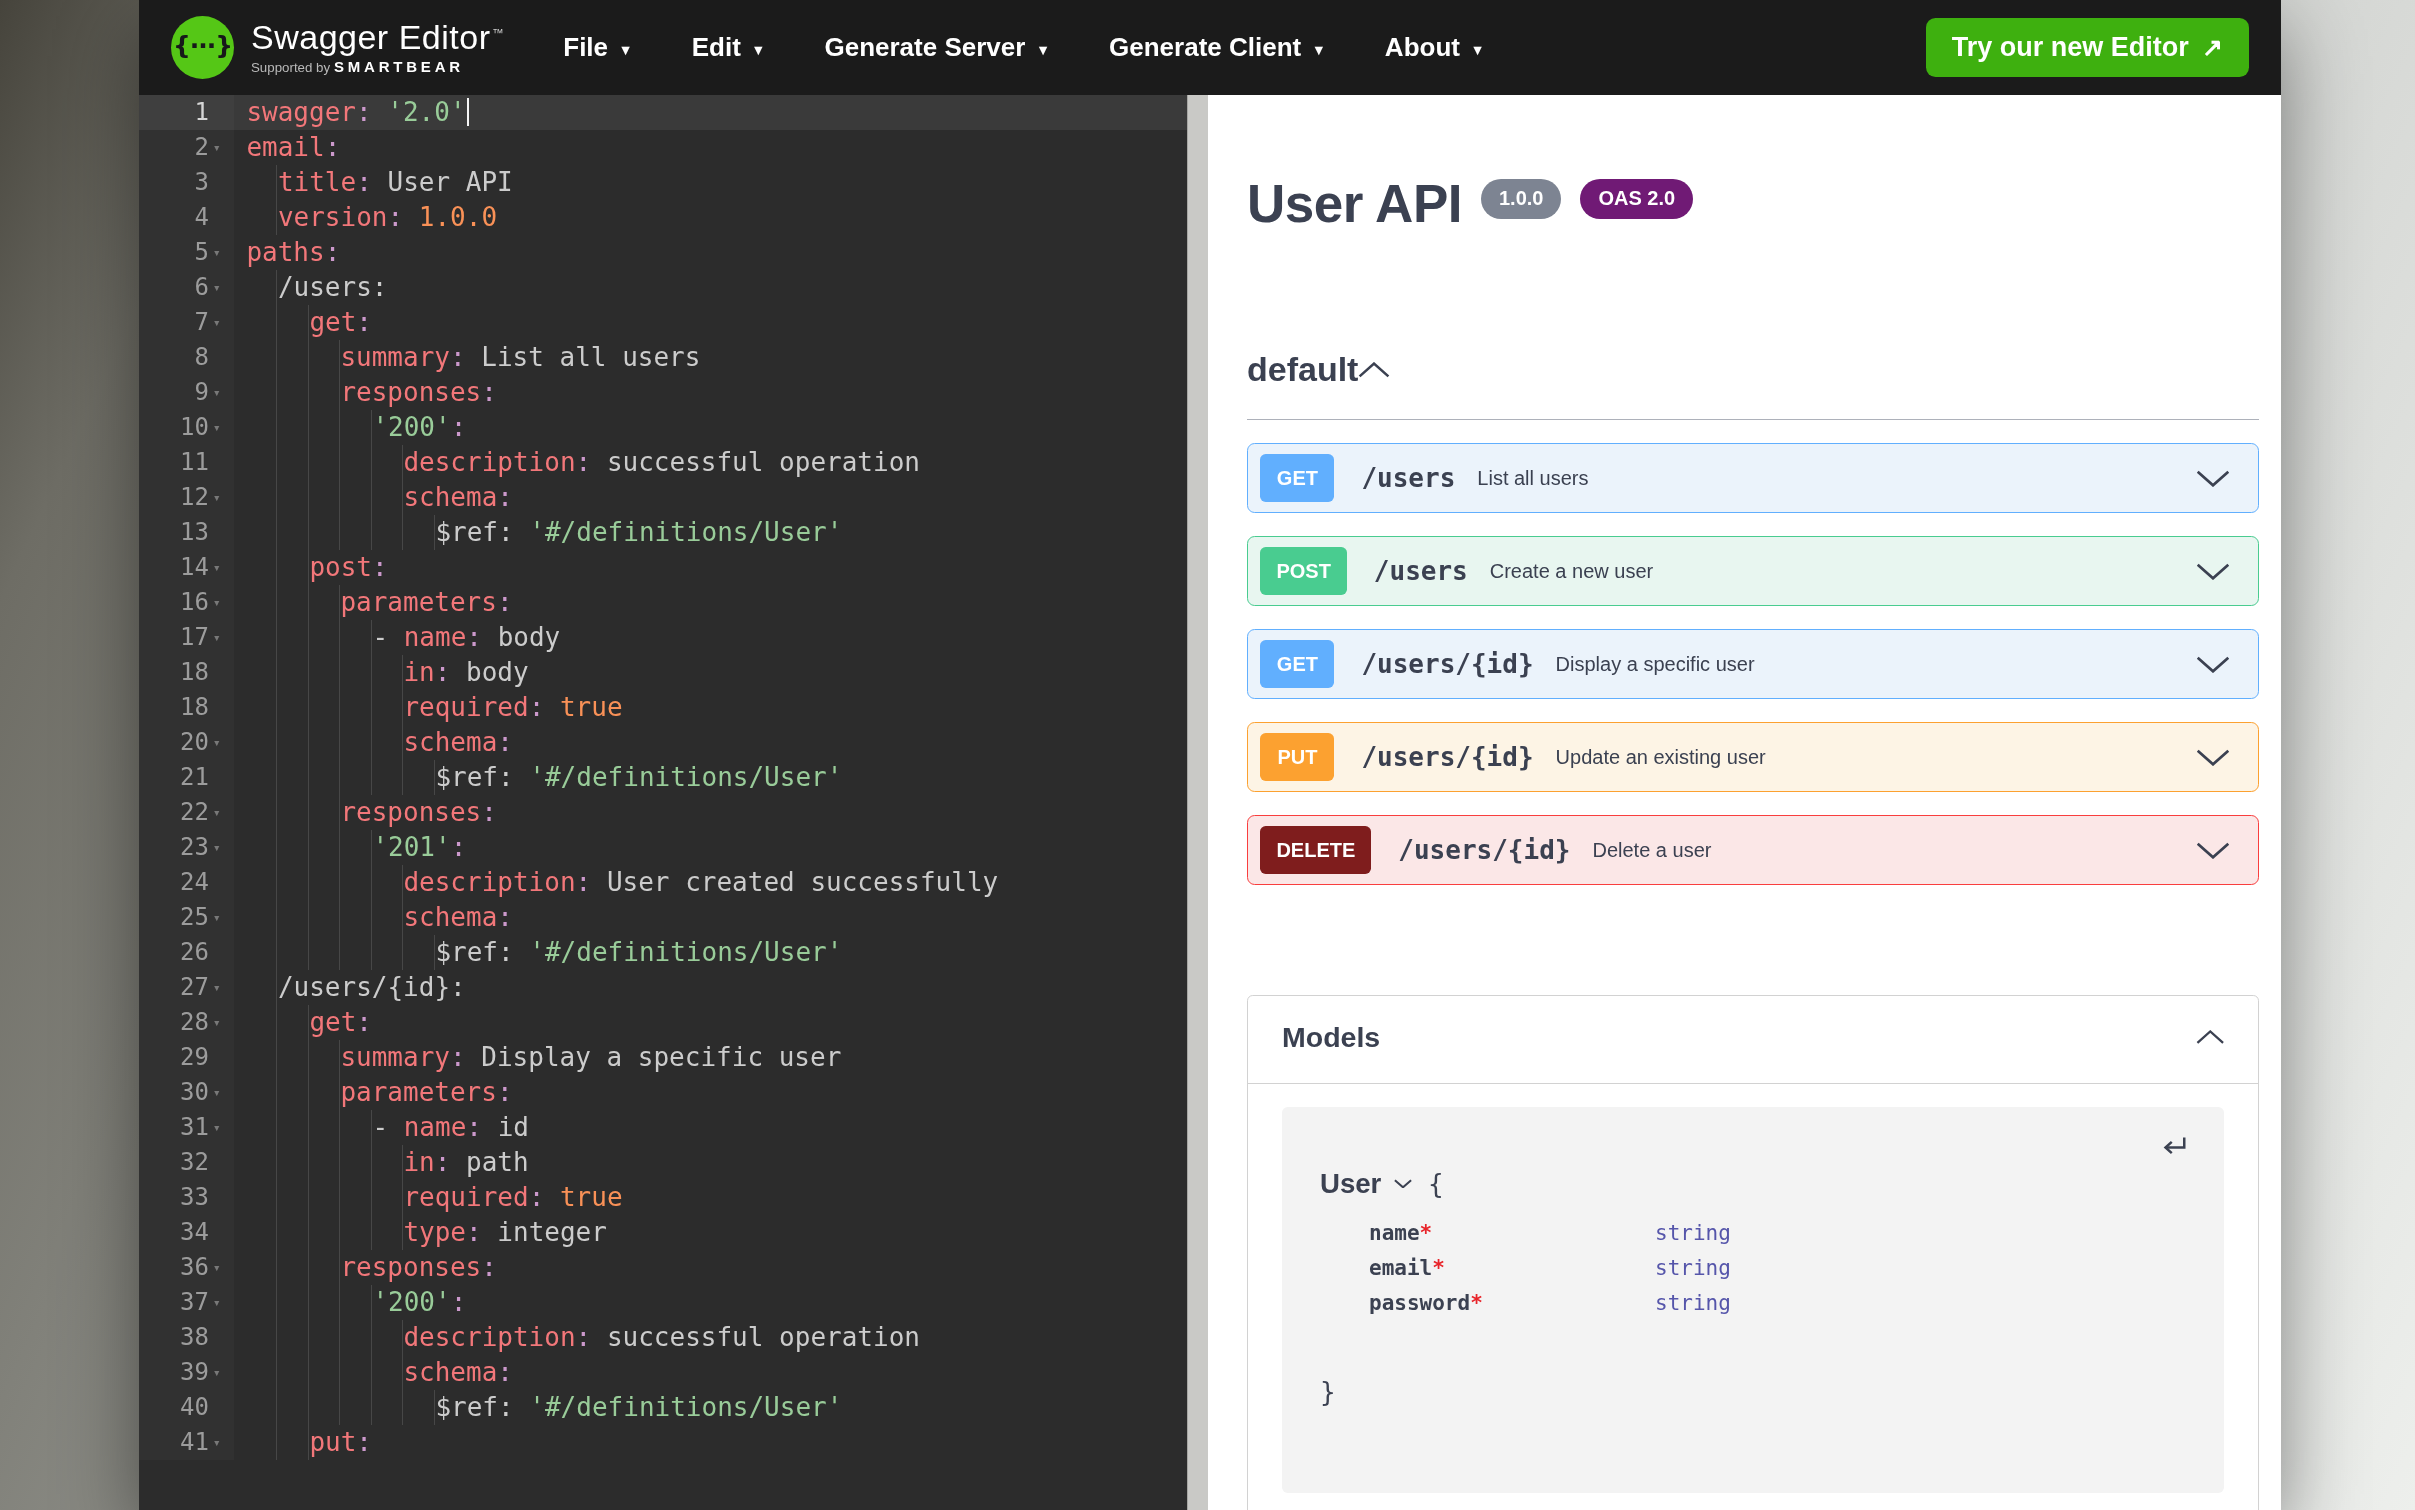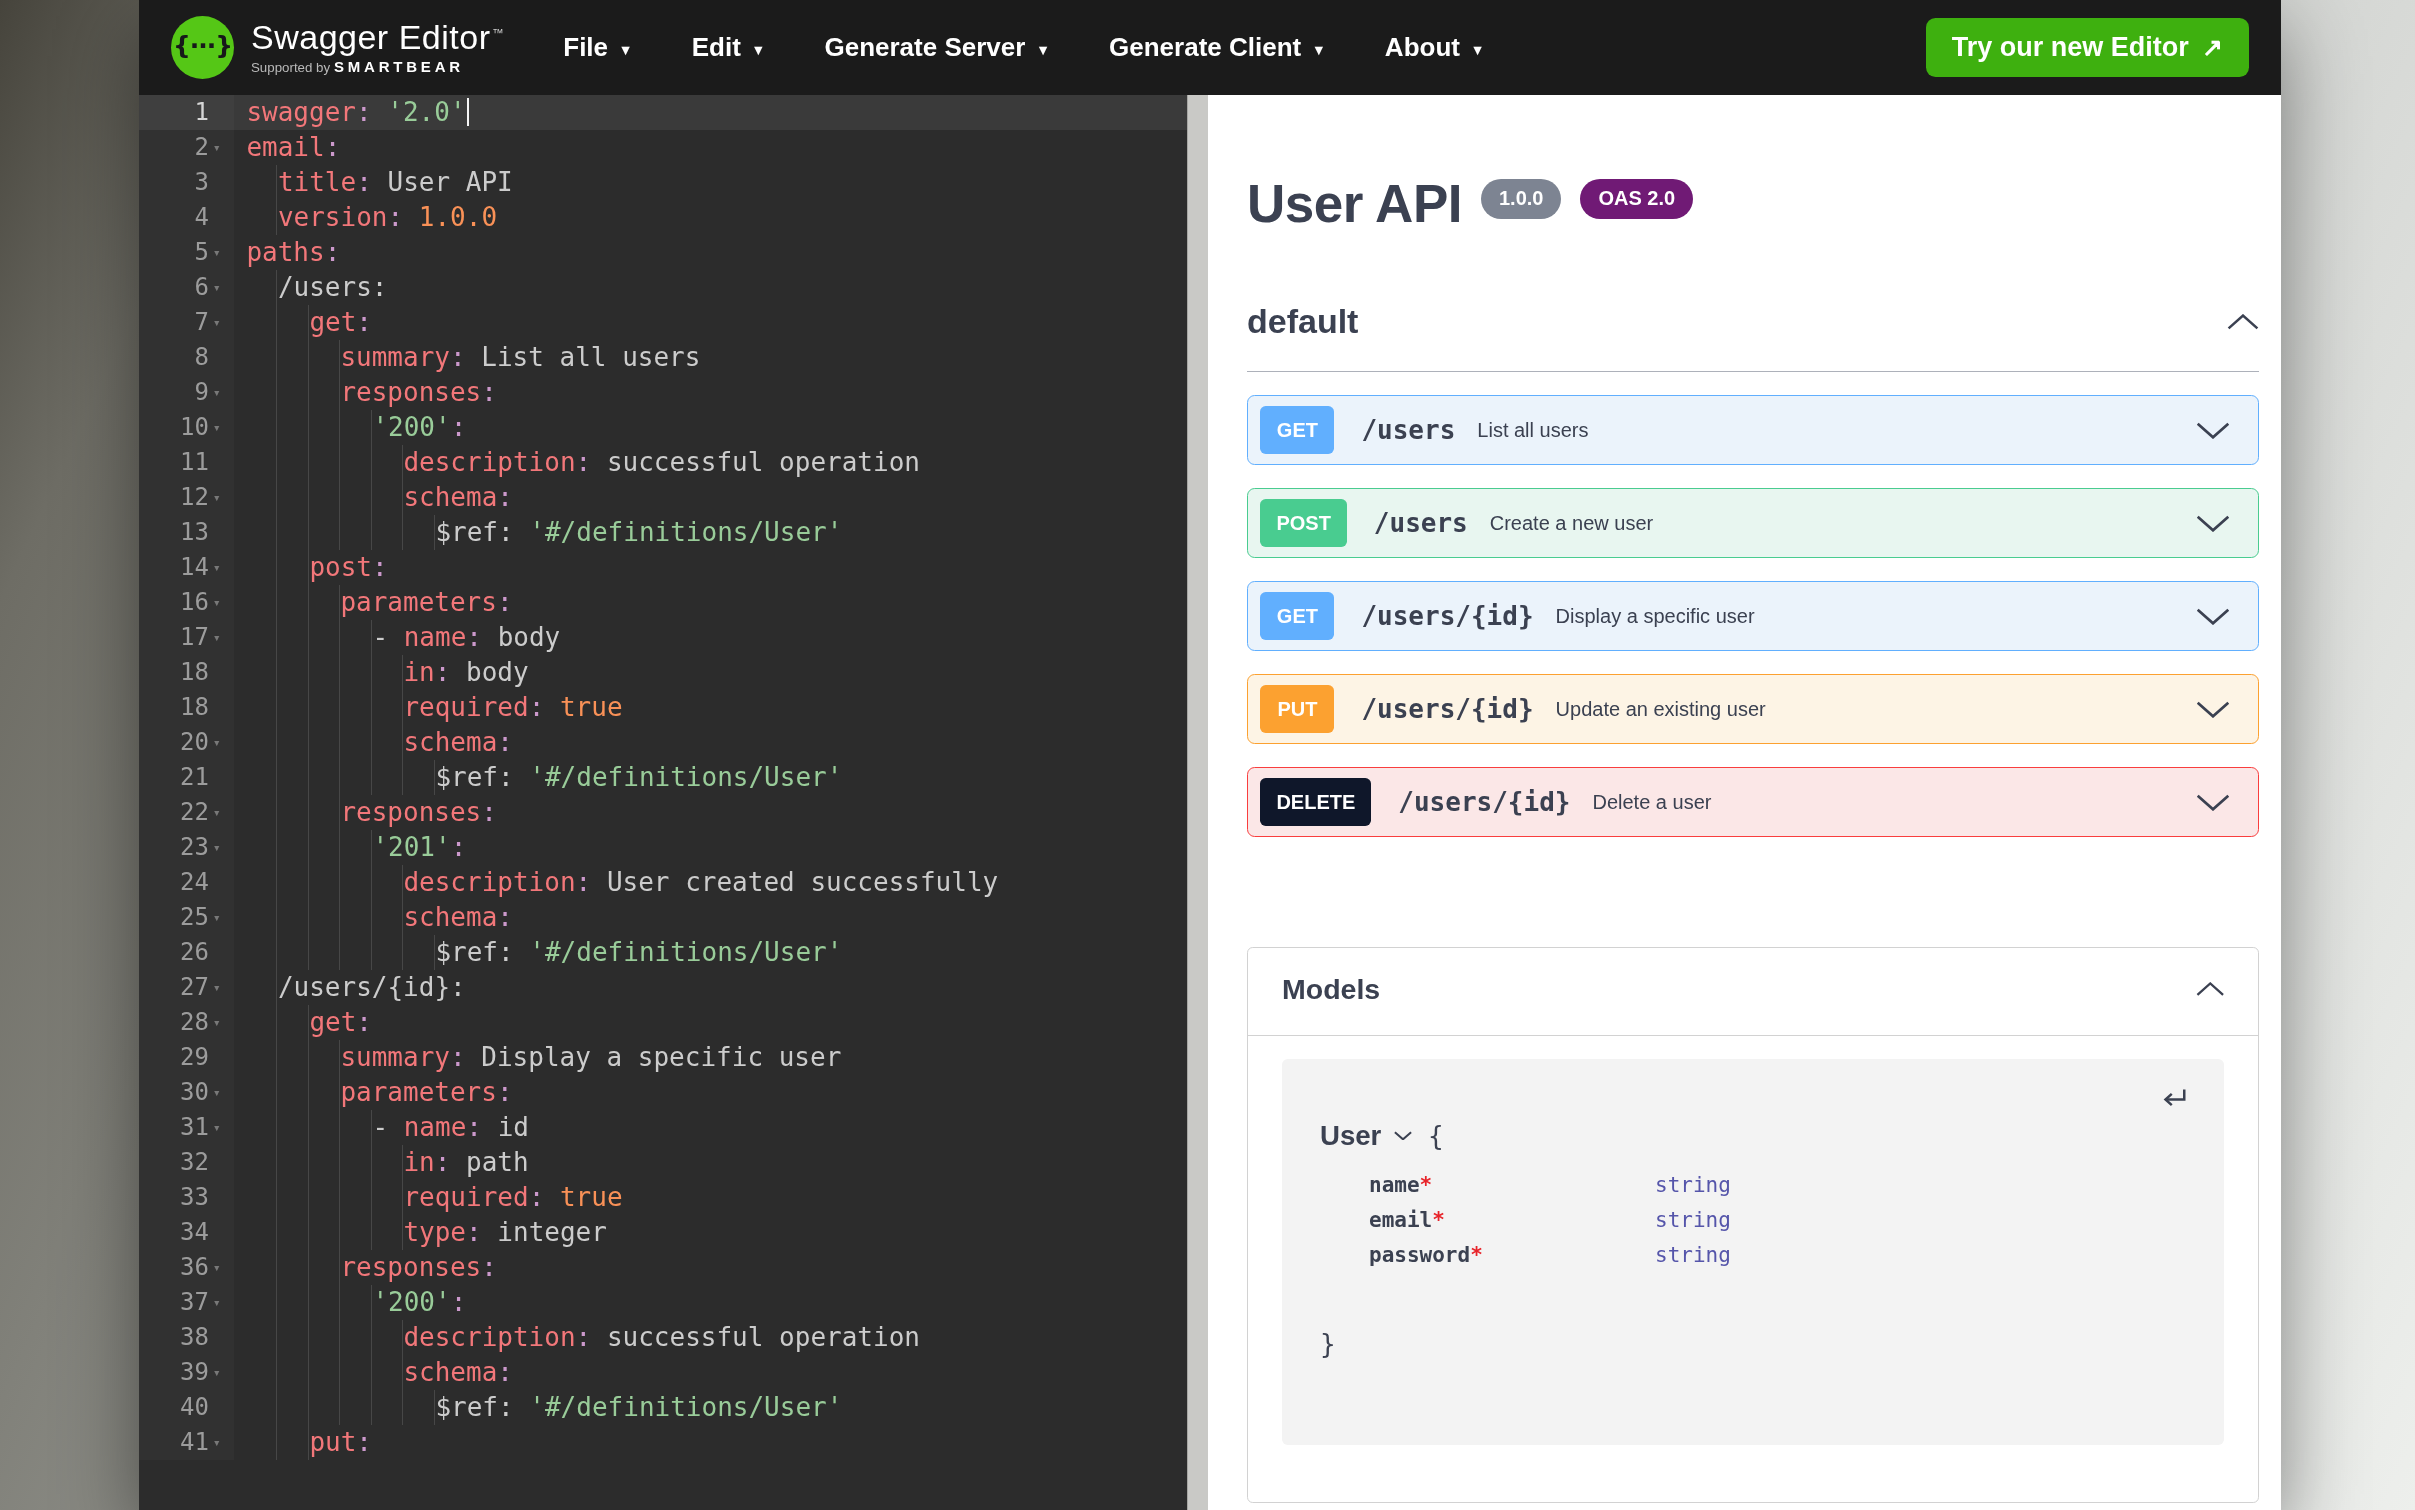"default" .tag-header { justify-content: space-between -> none; margin-top: 72px -> 120px }
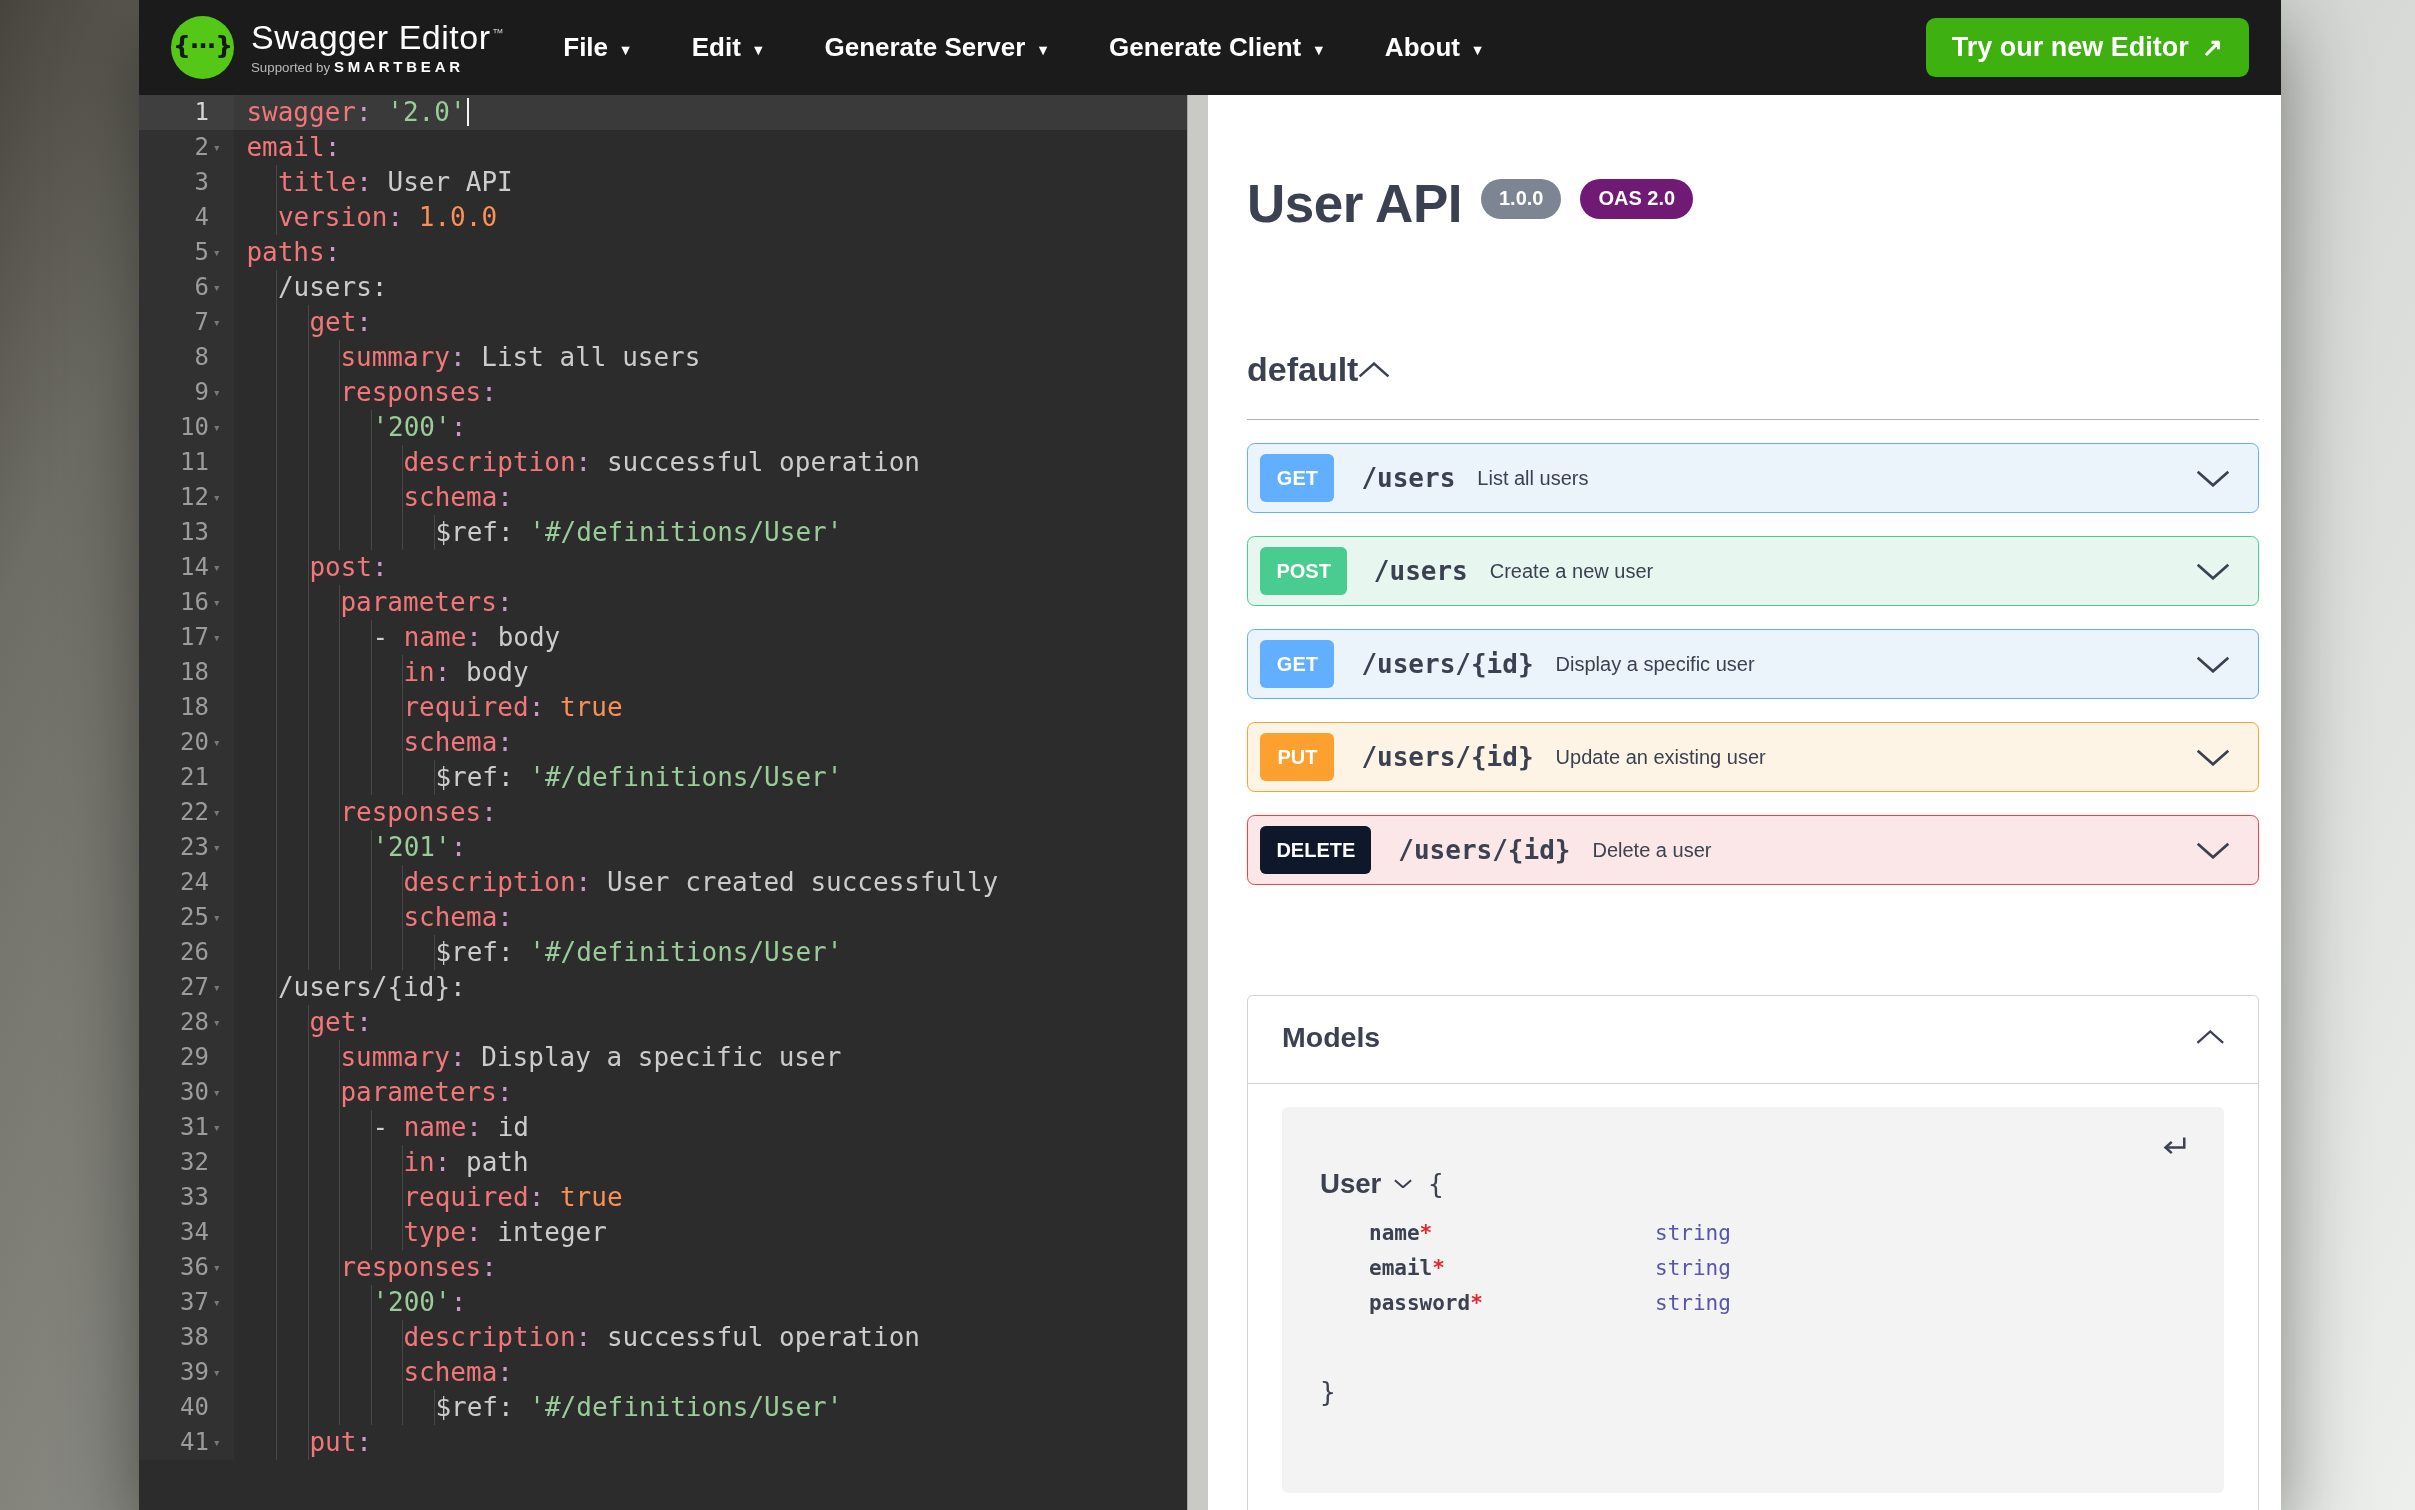"DELETE" span.op-method { background: #0f172a -> #7f1d1d }
